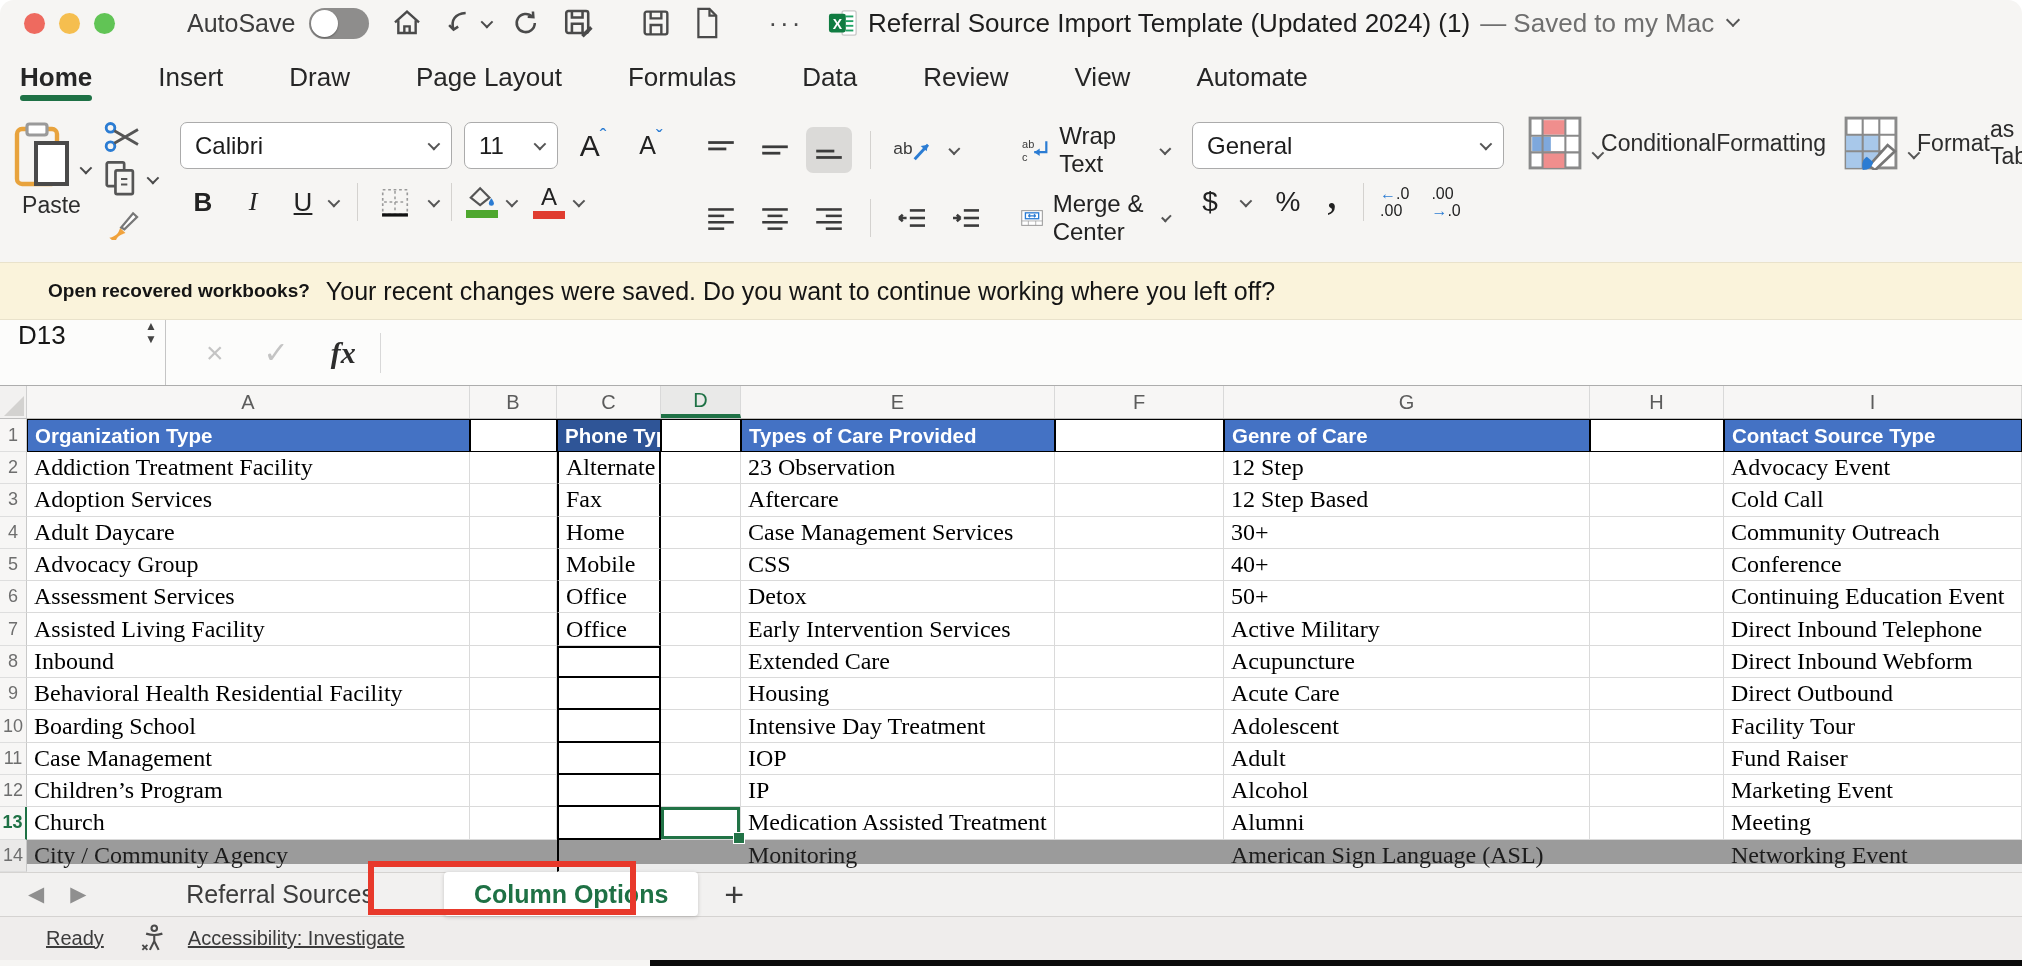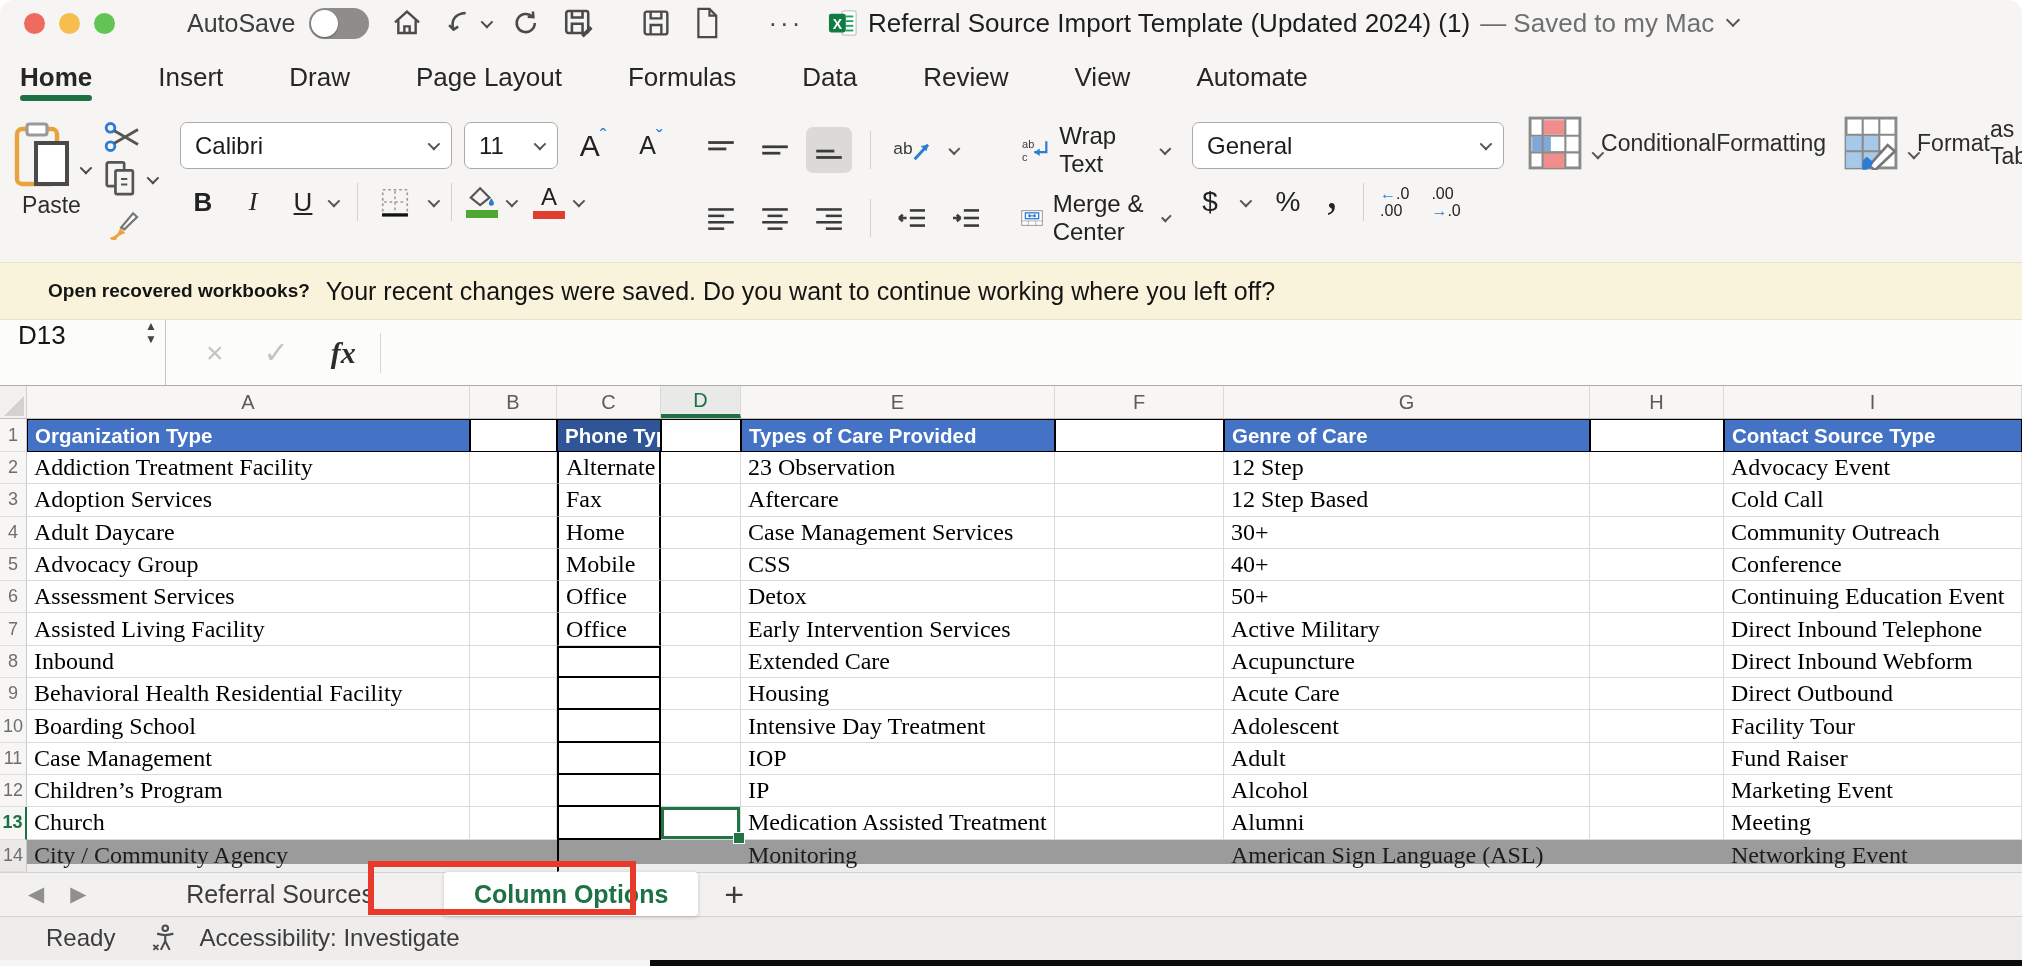"Ready" .statusbar .txt { font-size: 24px -> 20px; text-decoration: none -> underline }
